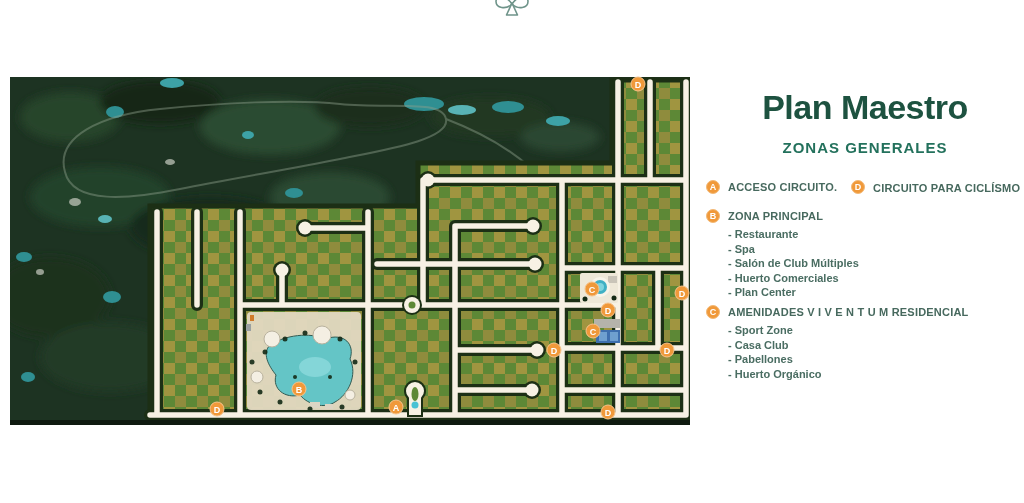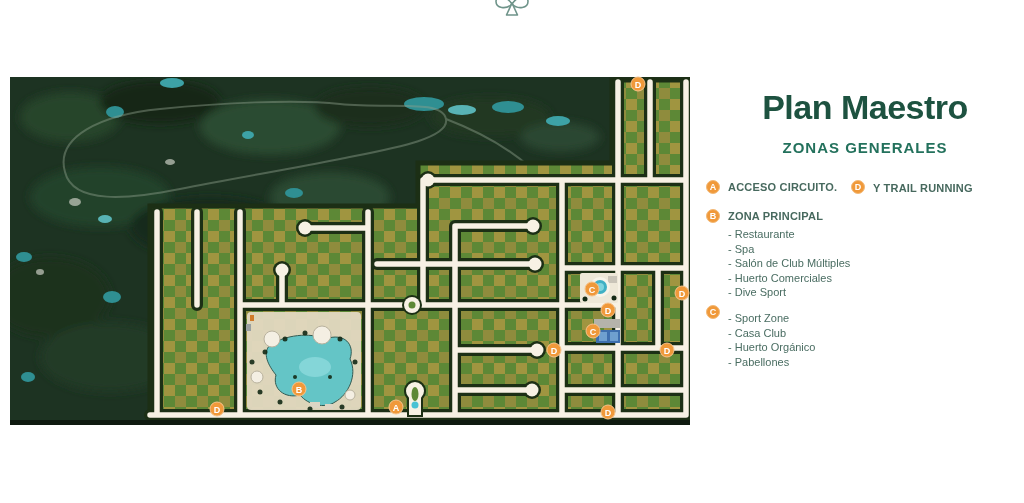"CIRCUITO PARA CICLÍSMO" div { html: none -> <div>CIRCUITO PARA CICLÍSMO</div> }
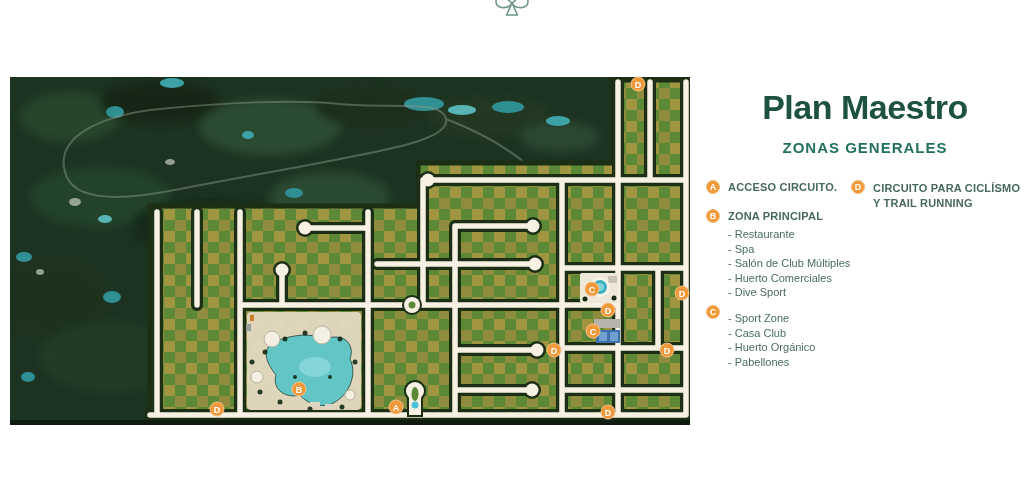"Y TRAIL RUNNING" div { html: <div>Y TRAIL RUNNING</div> -> none }
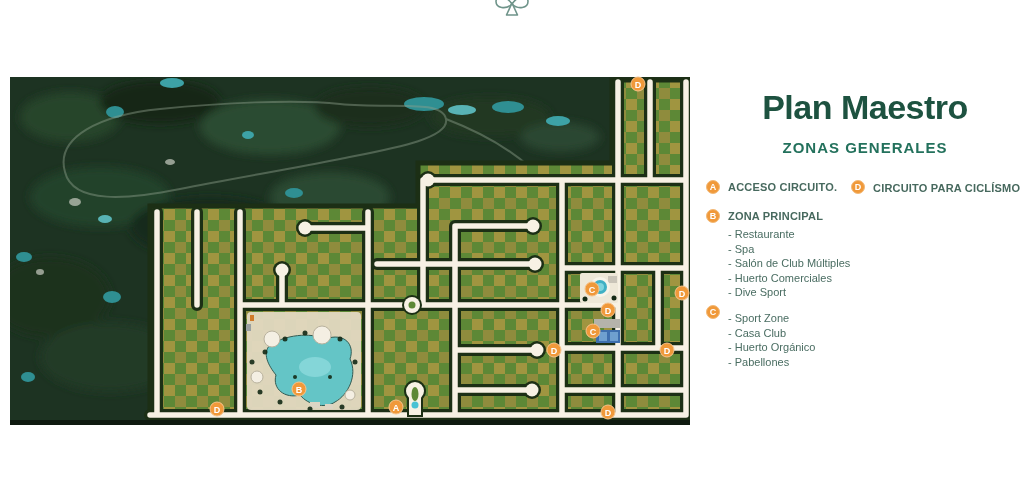"- Restaurante" .sec ul { font-weight: normal -> bold }
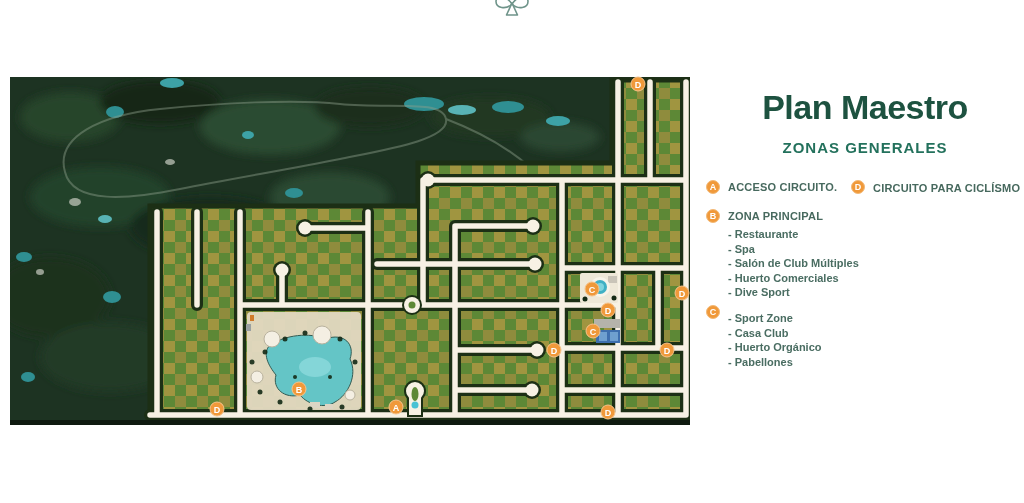"- Dive Sport" li { text: Dive Sport -> Plan Center }
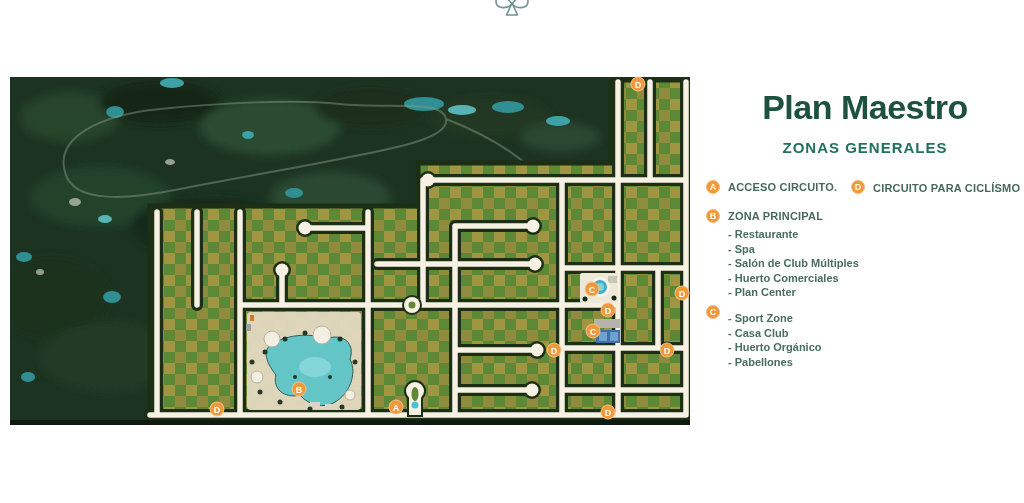"AMENIDADES V I V E" span.sec-title { html: none -> <span>AMENIDADES V I V E N T U M RESIDENCIAL</span> }
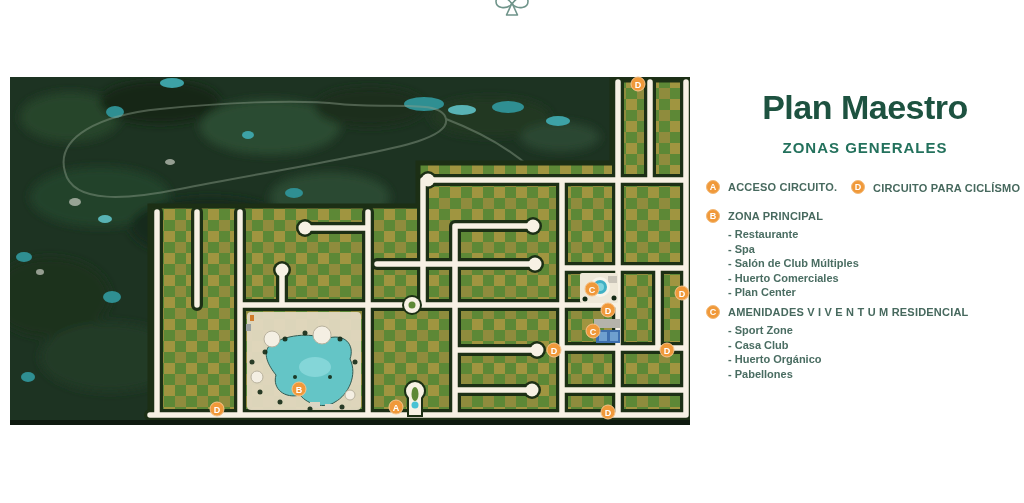"- Huerto Orgánico" li { order: before "- Pabellones" -> after "- Pabellones" }
